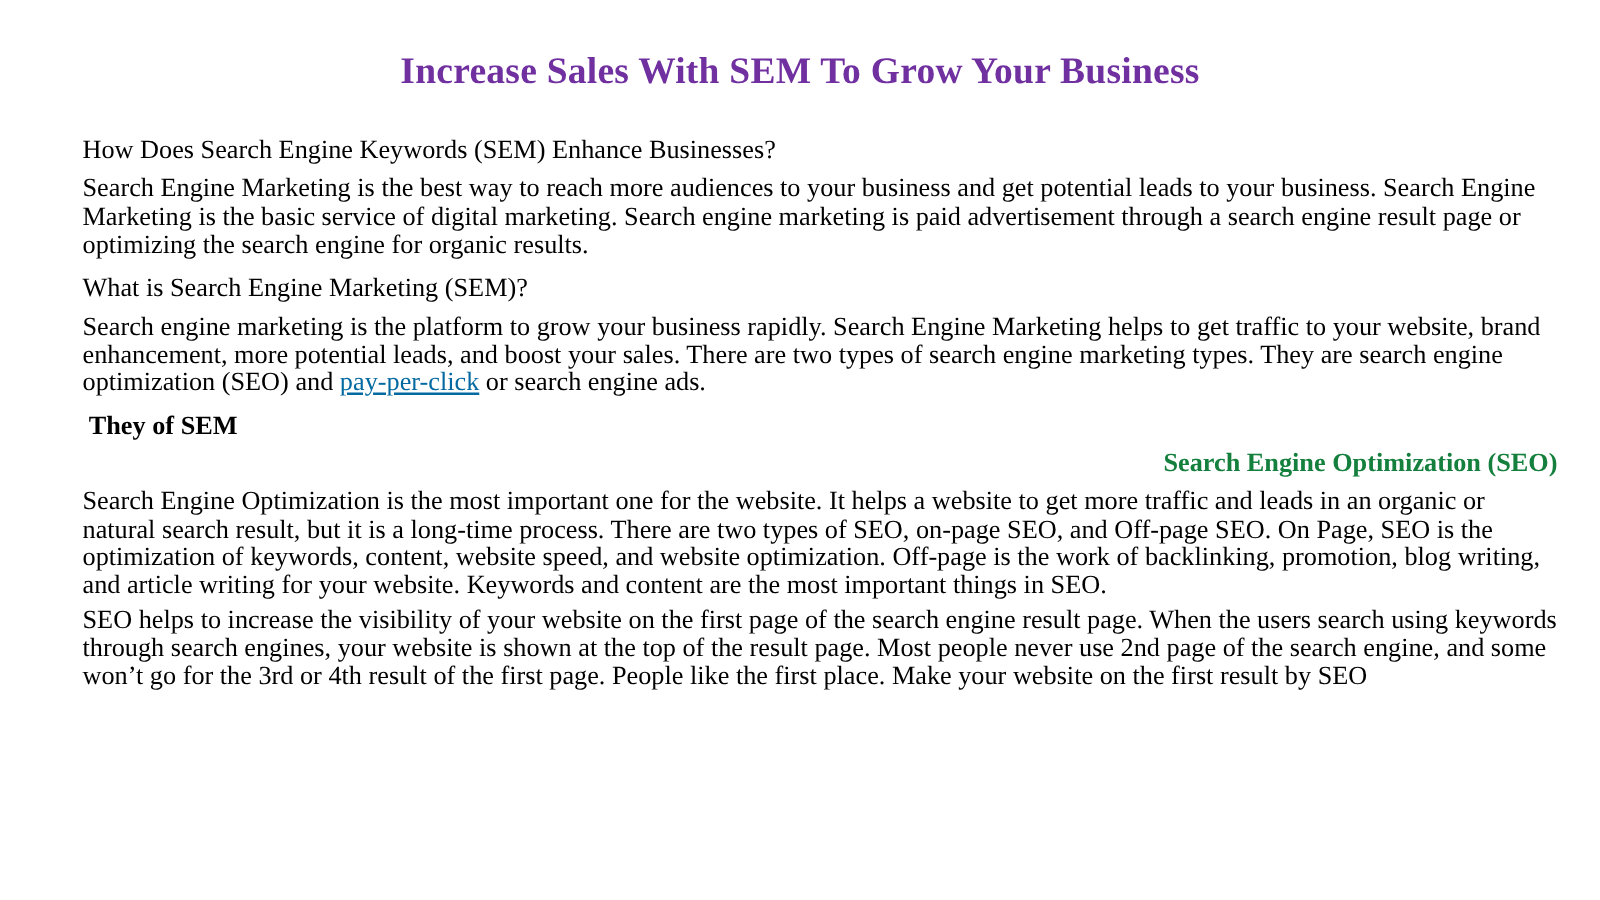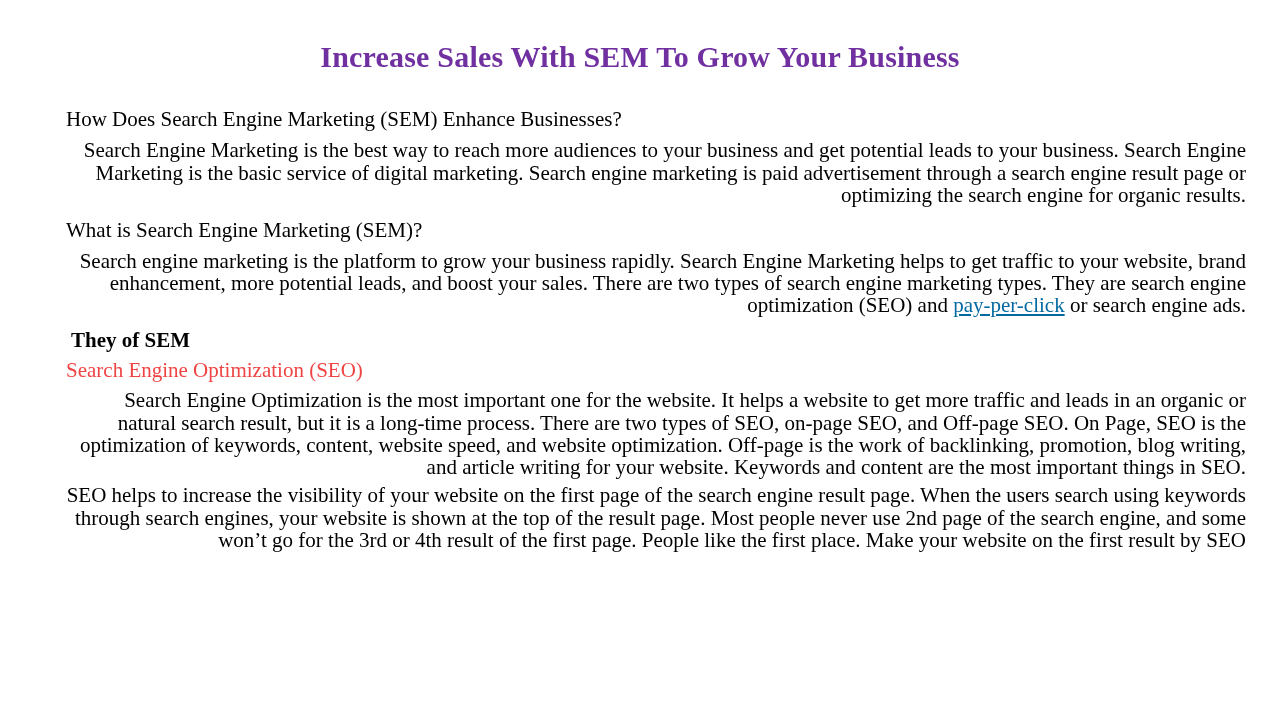"How Does Search Engine Marketing" p.q-line { text: Marketing -> Keywords }
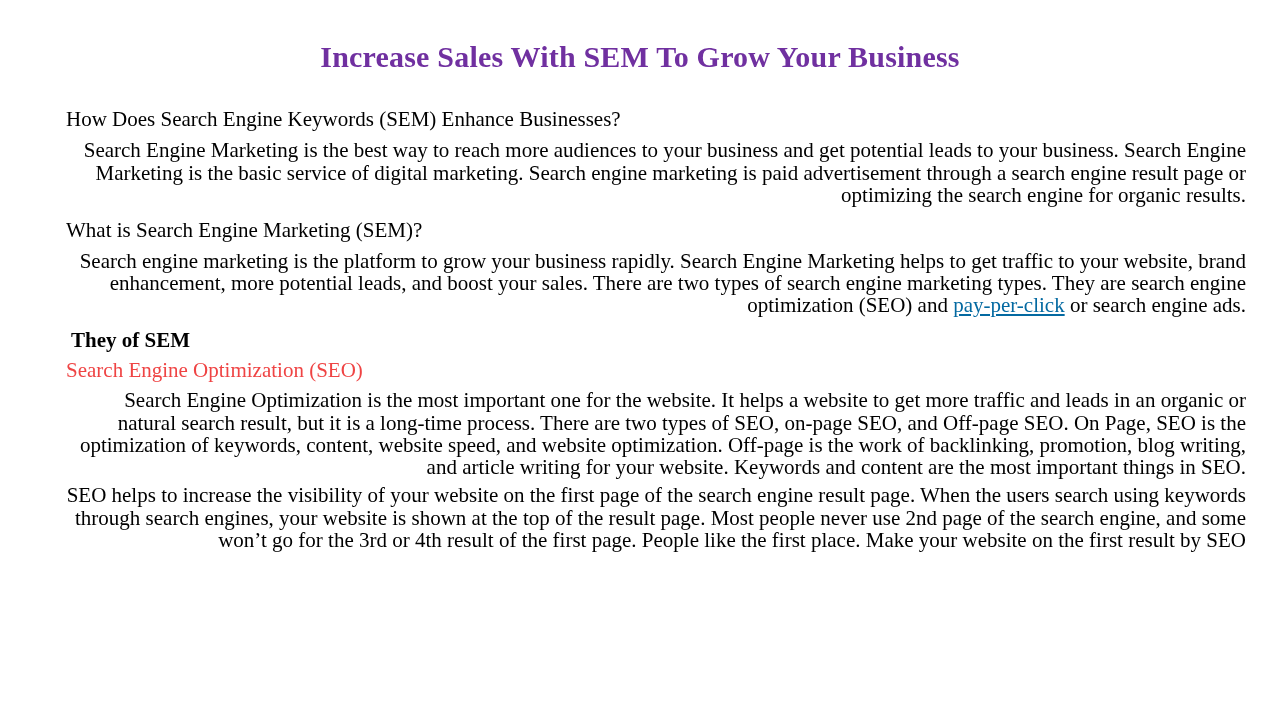"Search Engine Marketing is the" p.tight { text-align: right -> none }
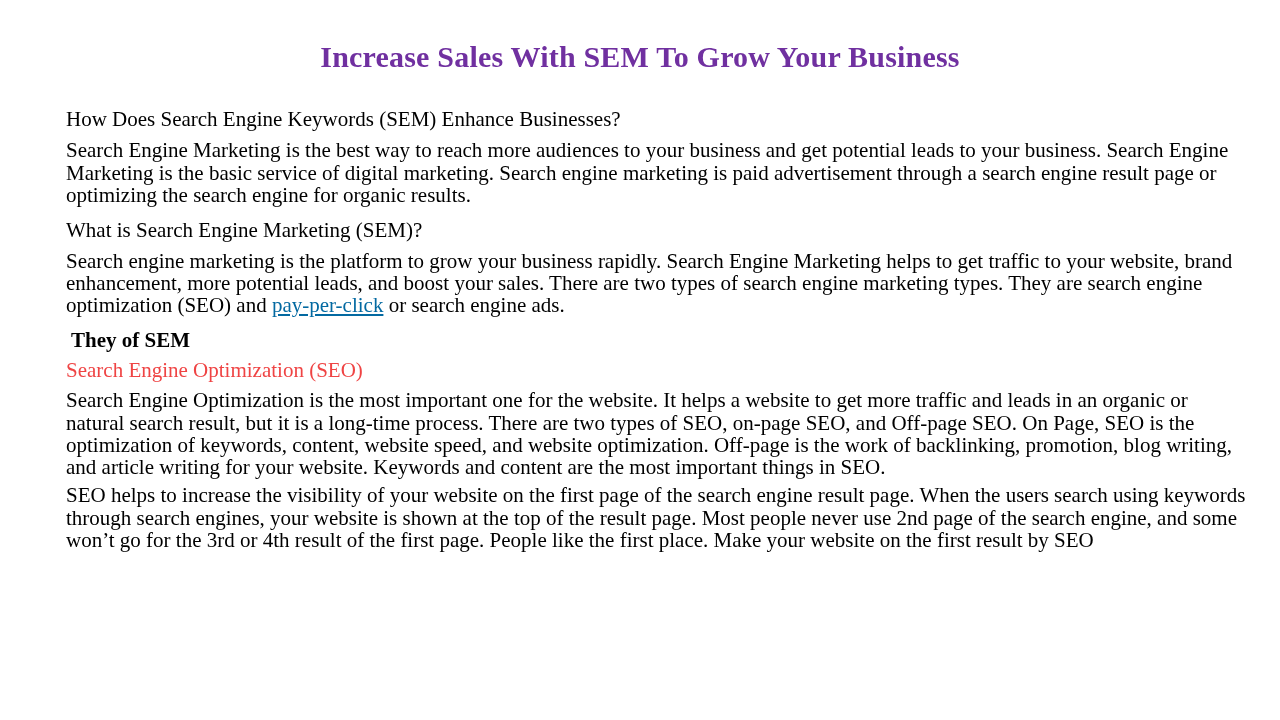"Search Engine Optimization (SEO)" .seo-heading { color: #ef4444 -> #15803d; font-weight: normal -> bold; text-align: none -> right }
